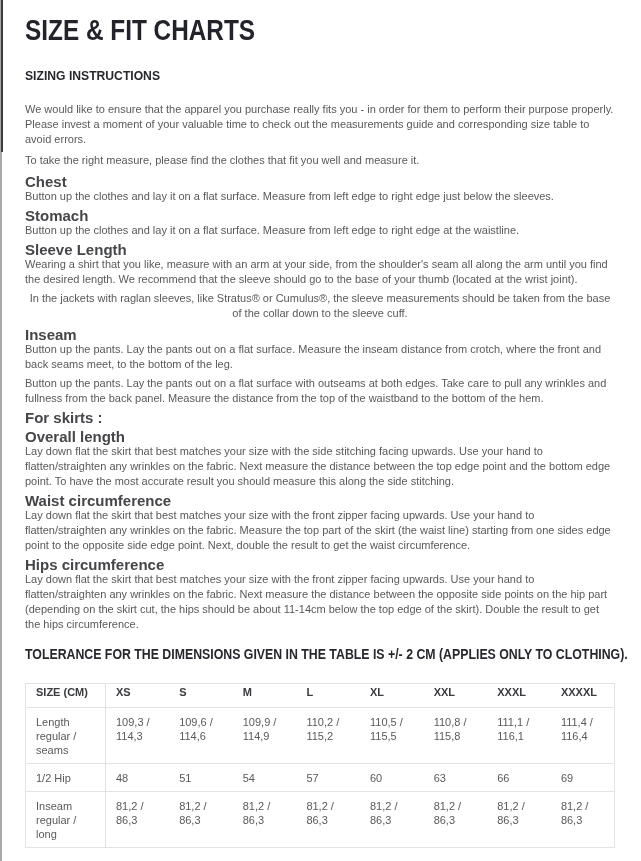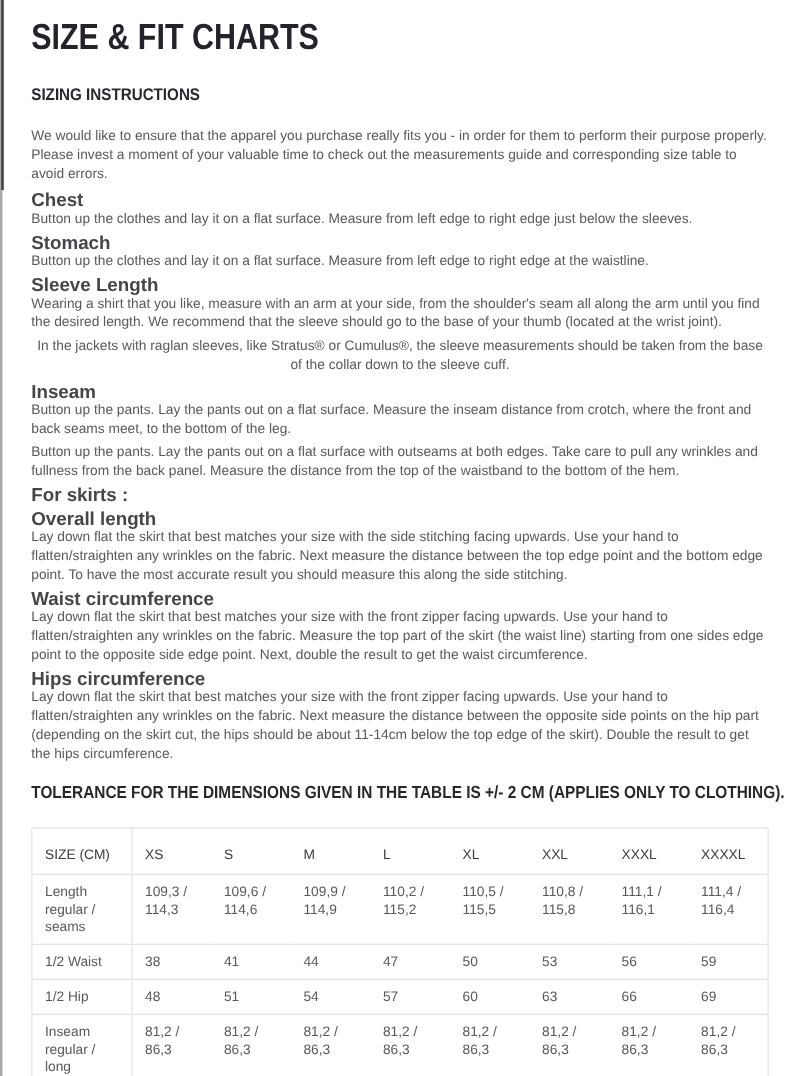"To take the right measure," p.body { html: none -> <p>To take the right measure, please find the clothes that fit you well and measure it.</p> }
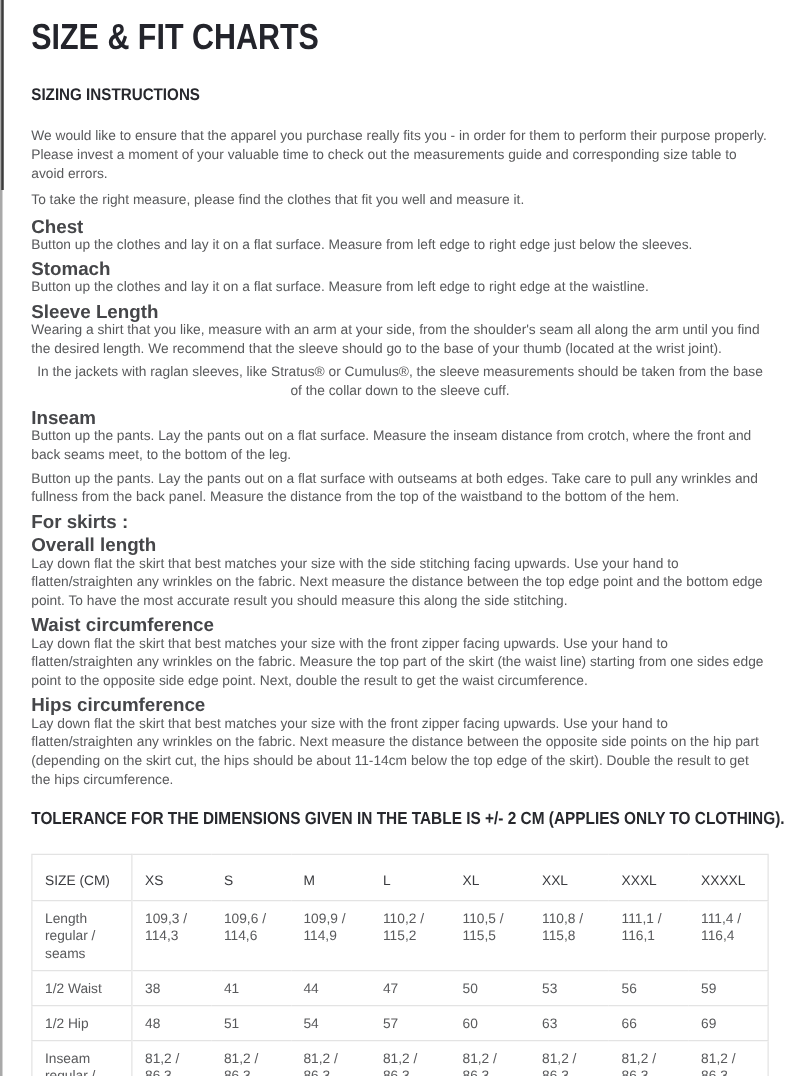"SIZE (CM)" table.size-chart th { font-weight: normal -> bold; padding-top: 14px -> 1px }
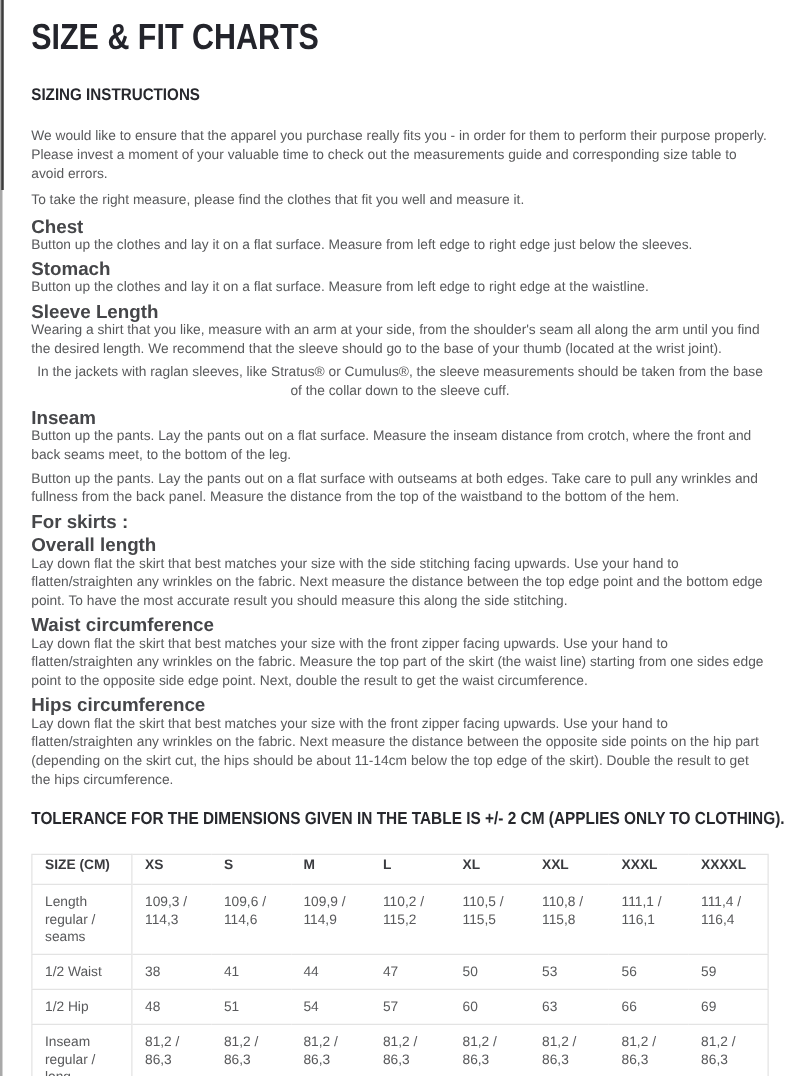"1/2 Waist" tr { html: <tr> <td>1/2 Waist</td> <td>38</td> <td>41</td> <td>44</td> <td>47</td> <td>50</td> <td>53</td> <td>56</td> <td>59</td> </tr> -> none }
